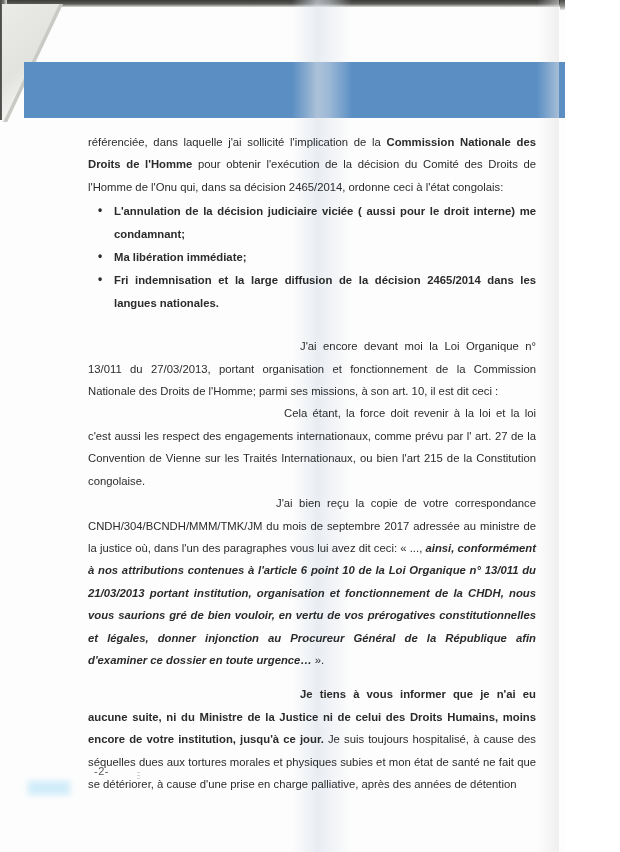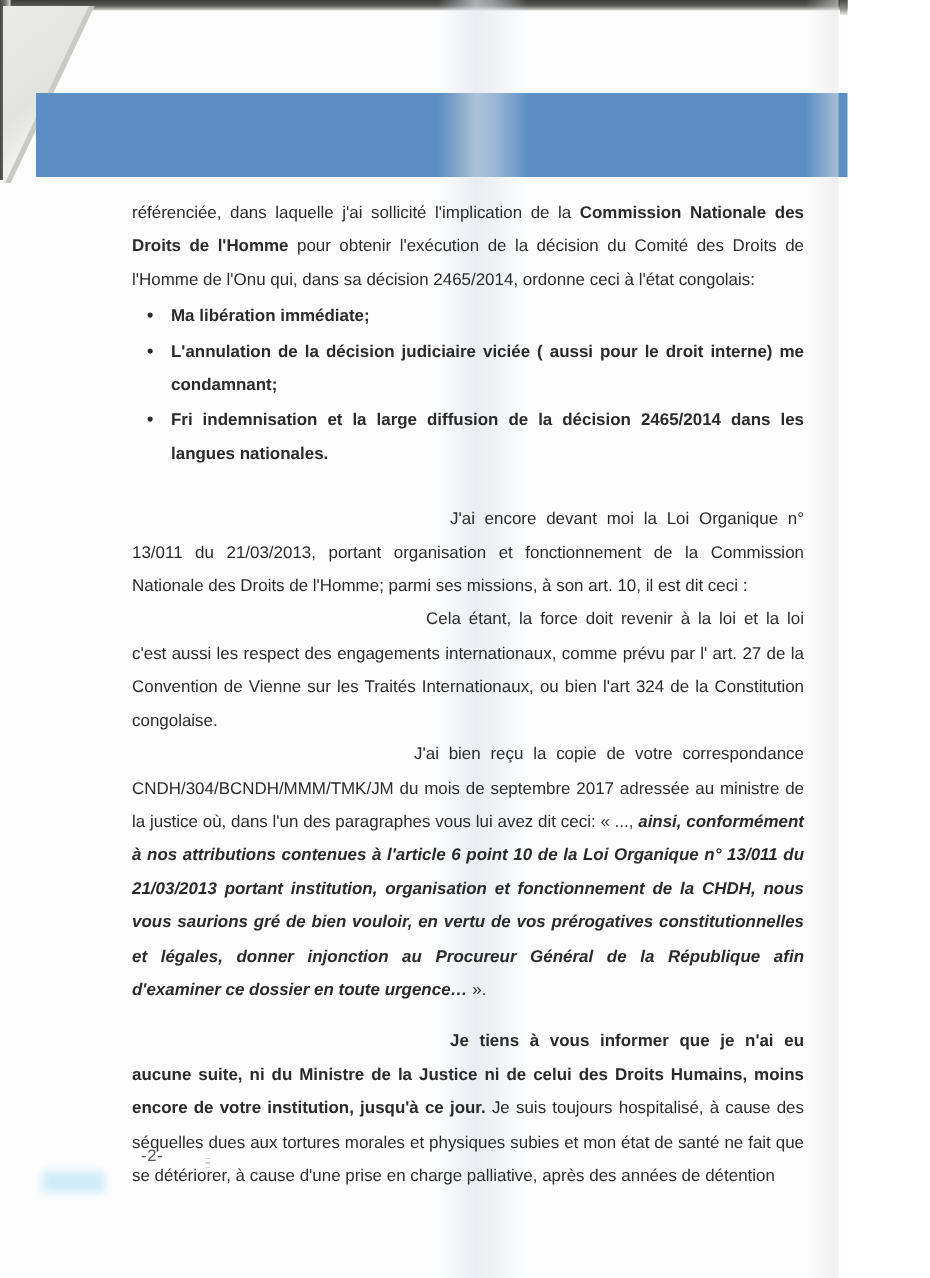"Ma libération immédiate;" li { order: before "L'annulation de la décision judiciaire" -> after "L'annulation de la décision judiciaire" }
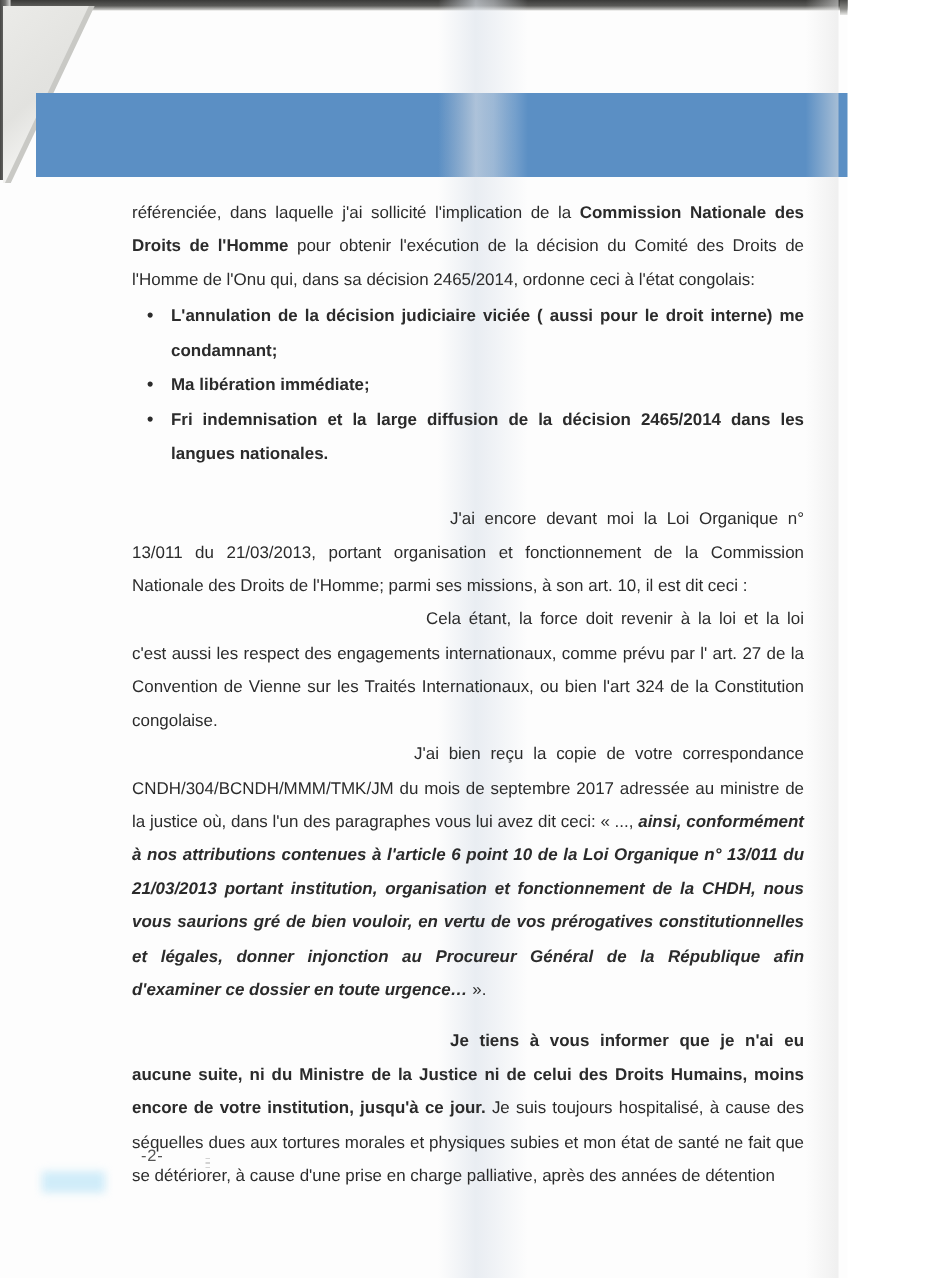"J'ai encore devant moi la" p.para { text: 21/03/2013 -> 27/03/2013 }
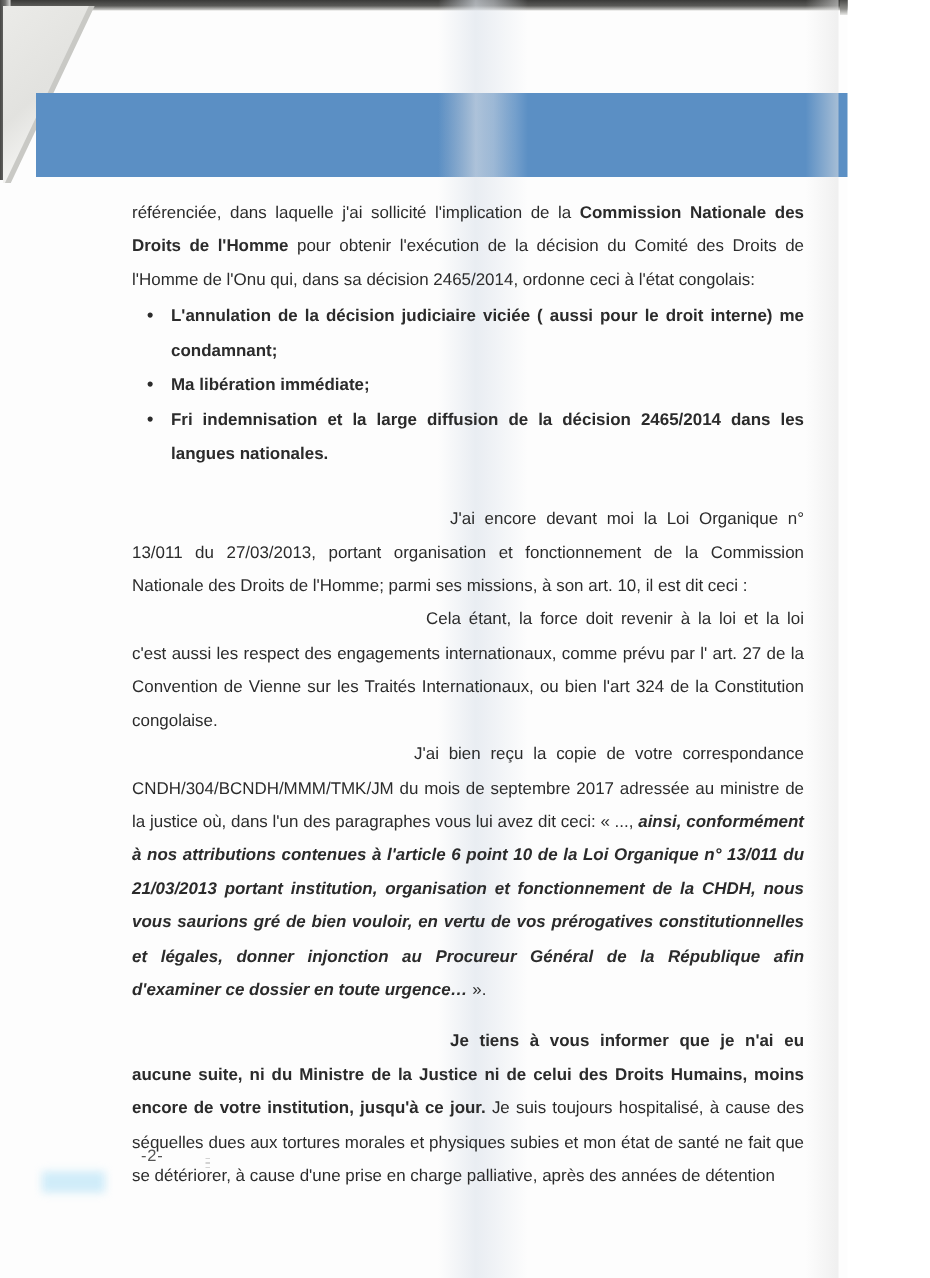"Cela étant, la force doit" p.para { text: 324 -> 215 }
